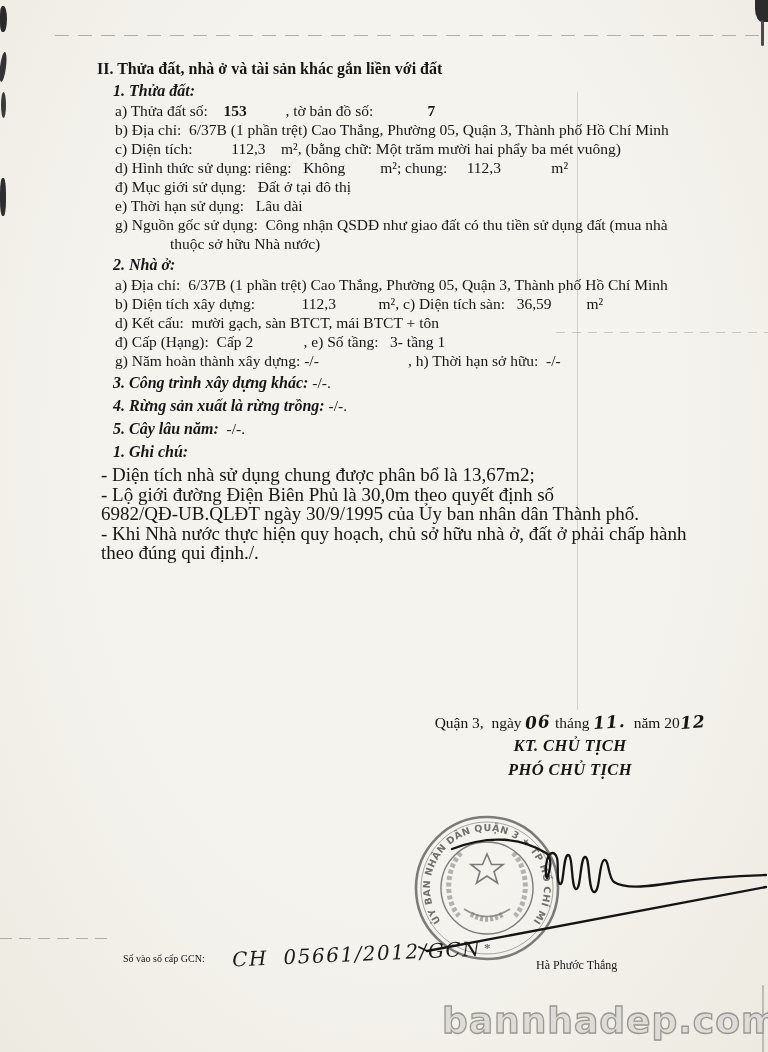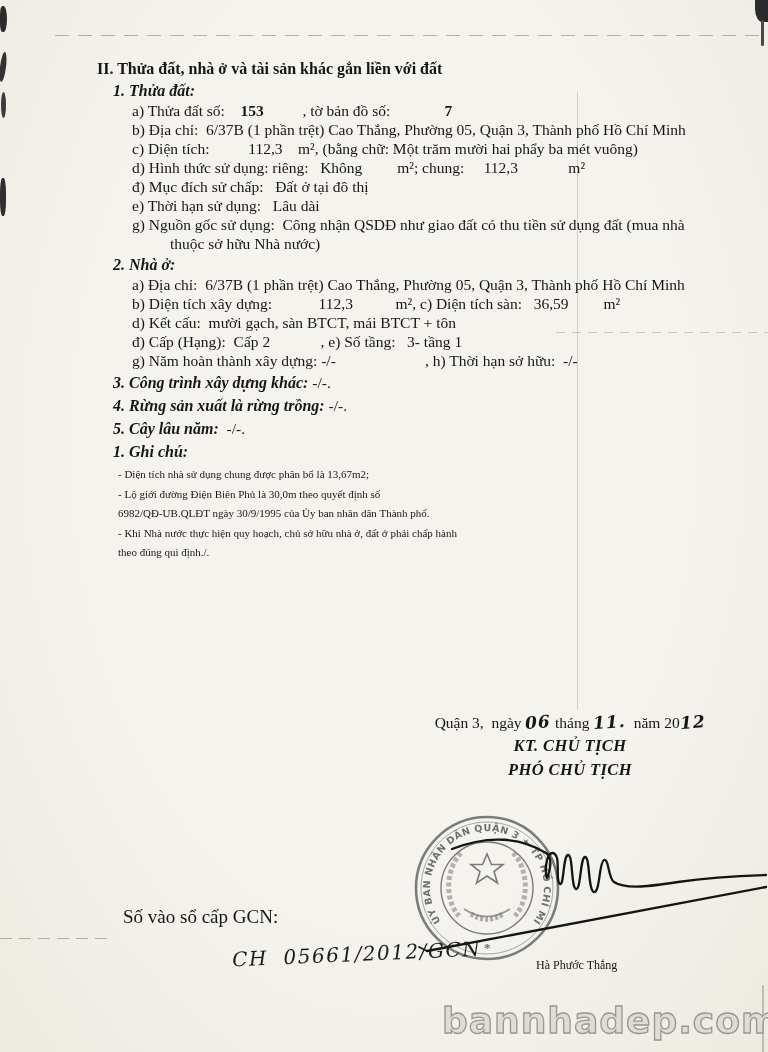"a) Thửa đất số: 153" .line { margin-left: 35px -> 18px }
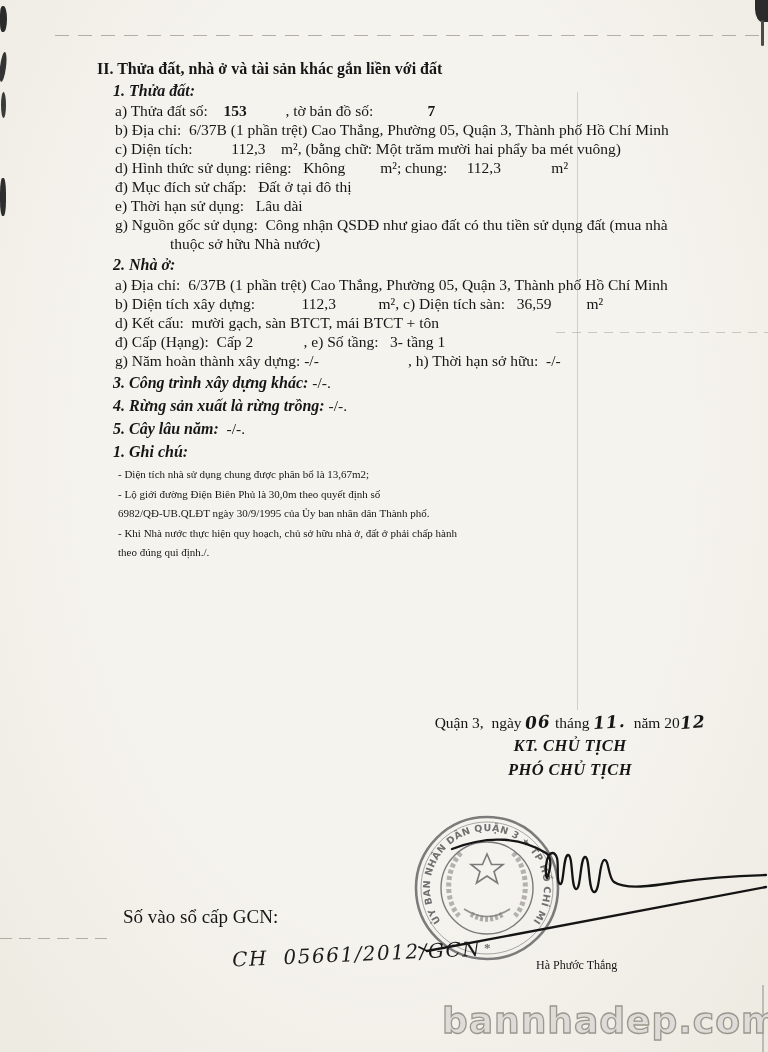"đ) Mục đích sử chấp:" div.line { text: đích sử chấp -> giới sử dụng }
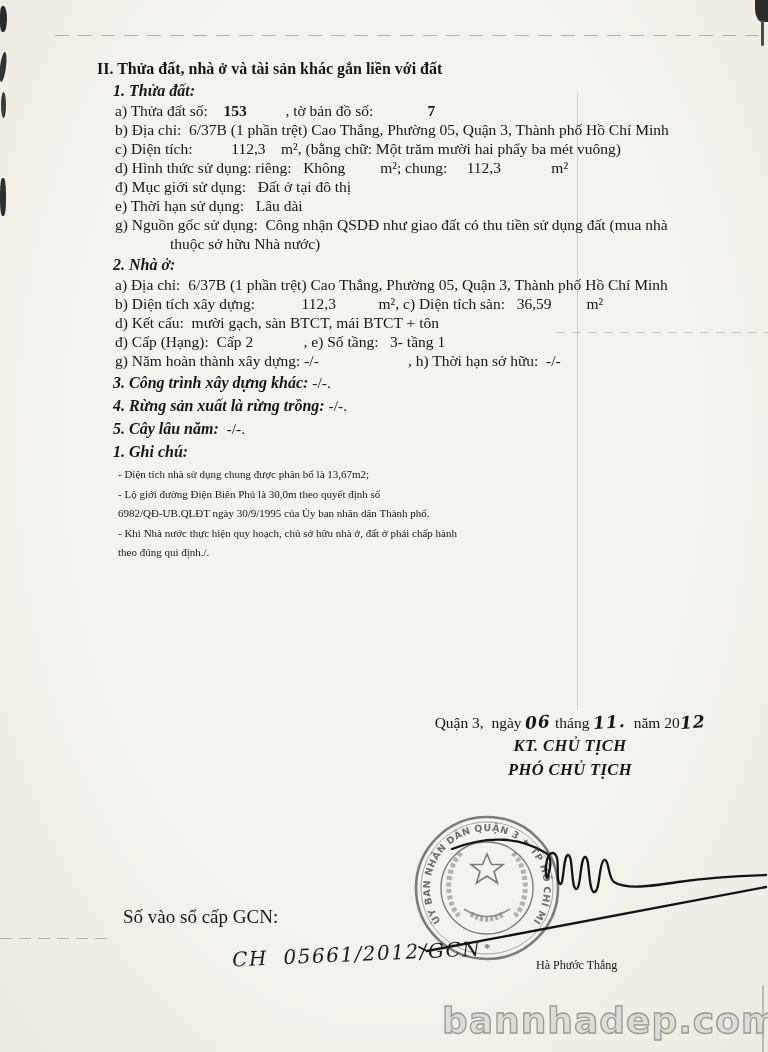"- Diện tích nhà sử" .note { font-size: 11px -> 19px; margin-left: 21px -> 4px }
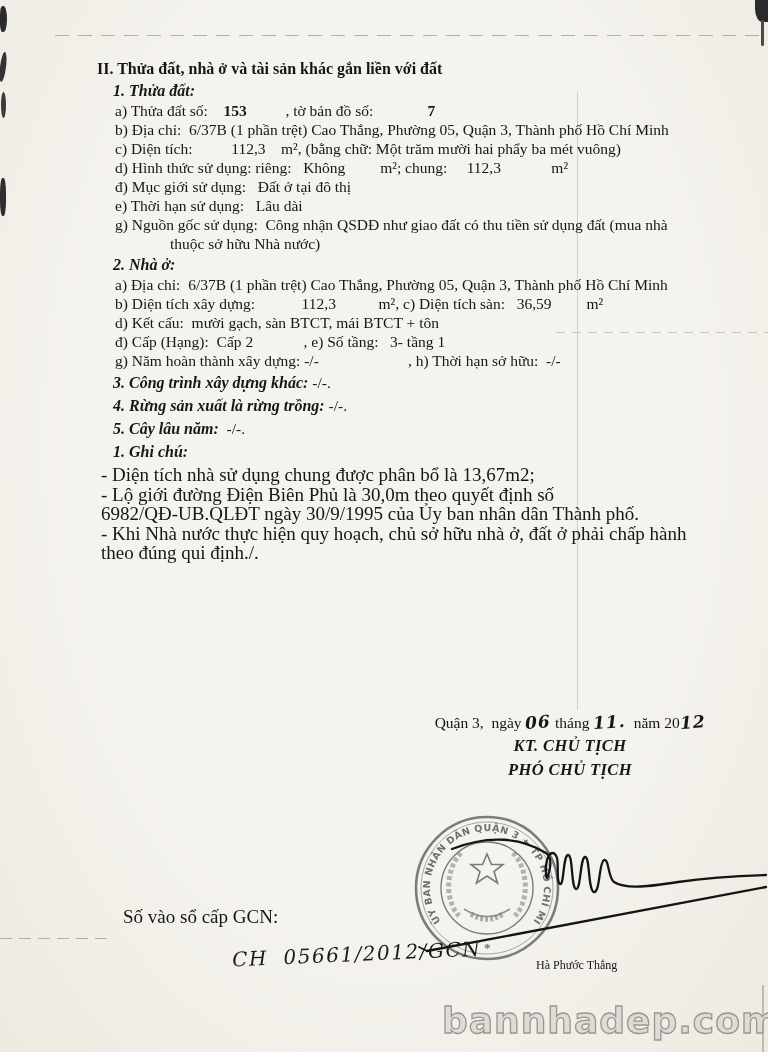"Số vào sổ cấp GCN:" .registry { font-size: 19px -> 10px; top: 906px -> 953px }
